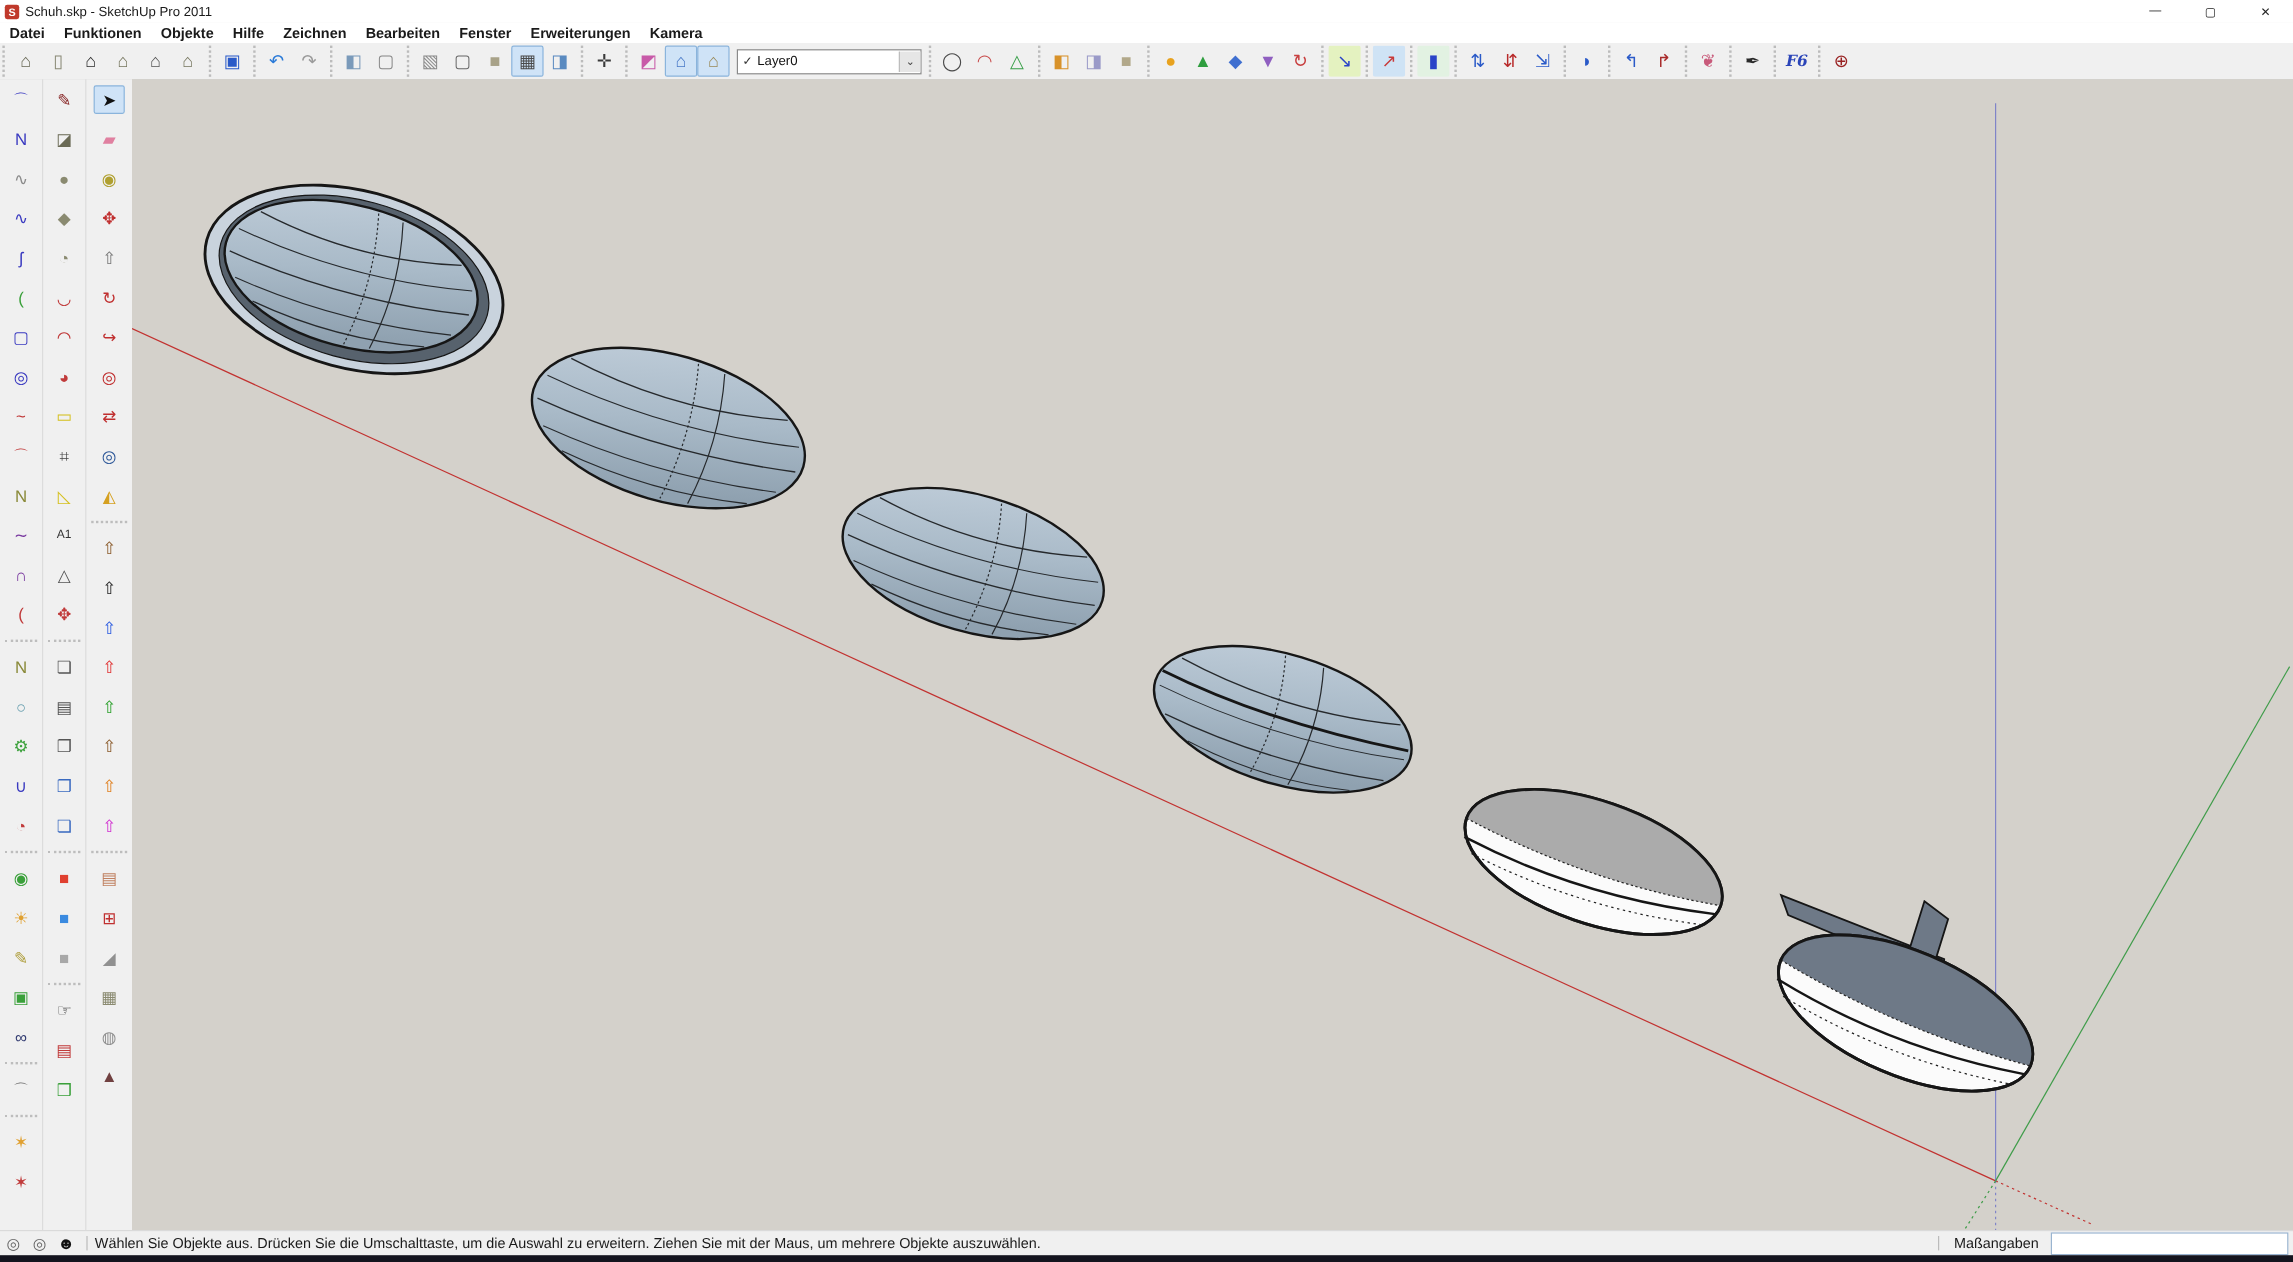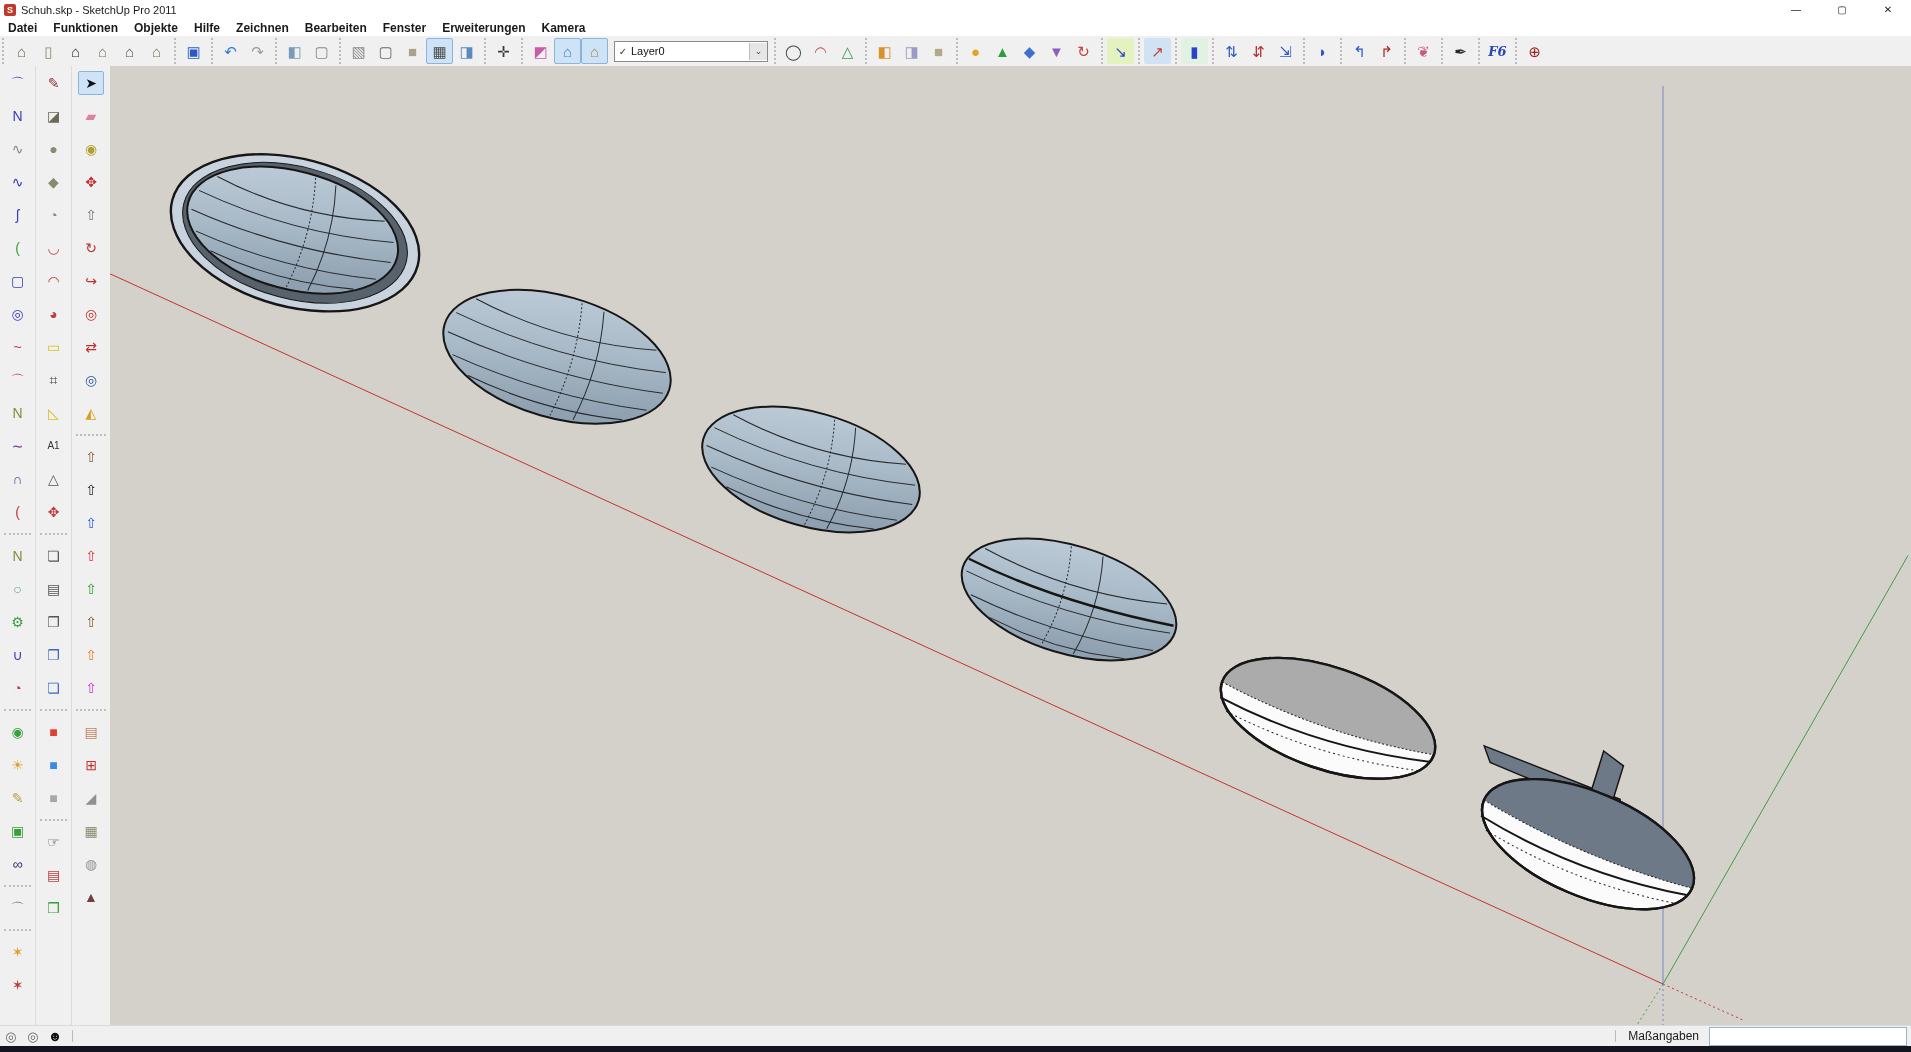"Wählen Sie Objekte aus. Drücken" span.sb-msg { html: none -> <span>Wählen Sie Objekte aus. Drücken Sie die Umschalttaste, um die Auswahl zu erweitern. Ziehen Sie mit der Maus, um mehrere Objekte auszuwählen.</span> }
